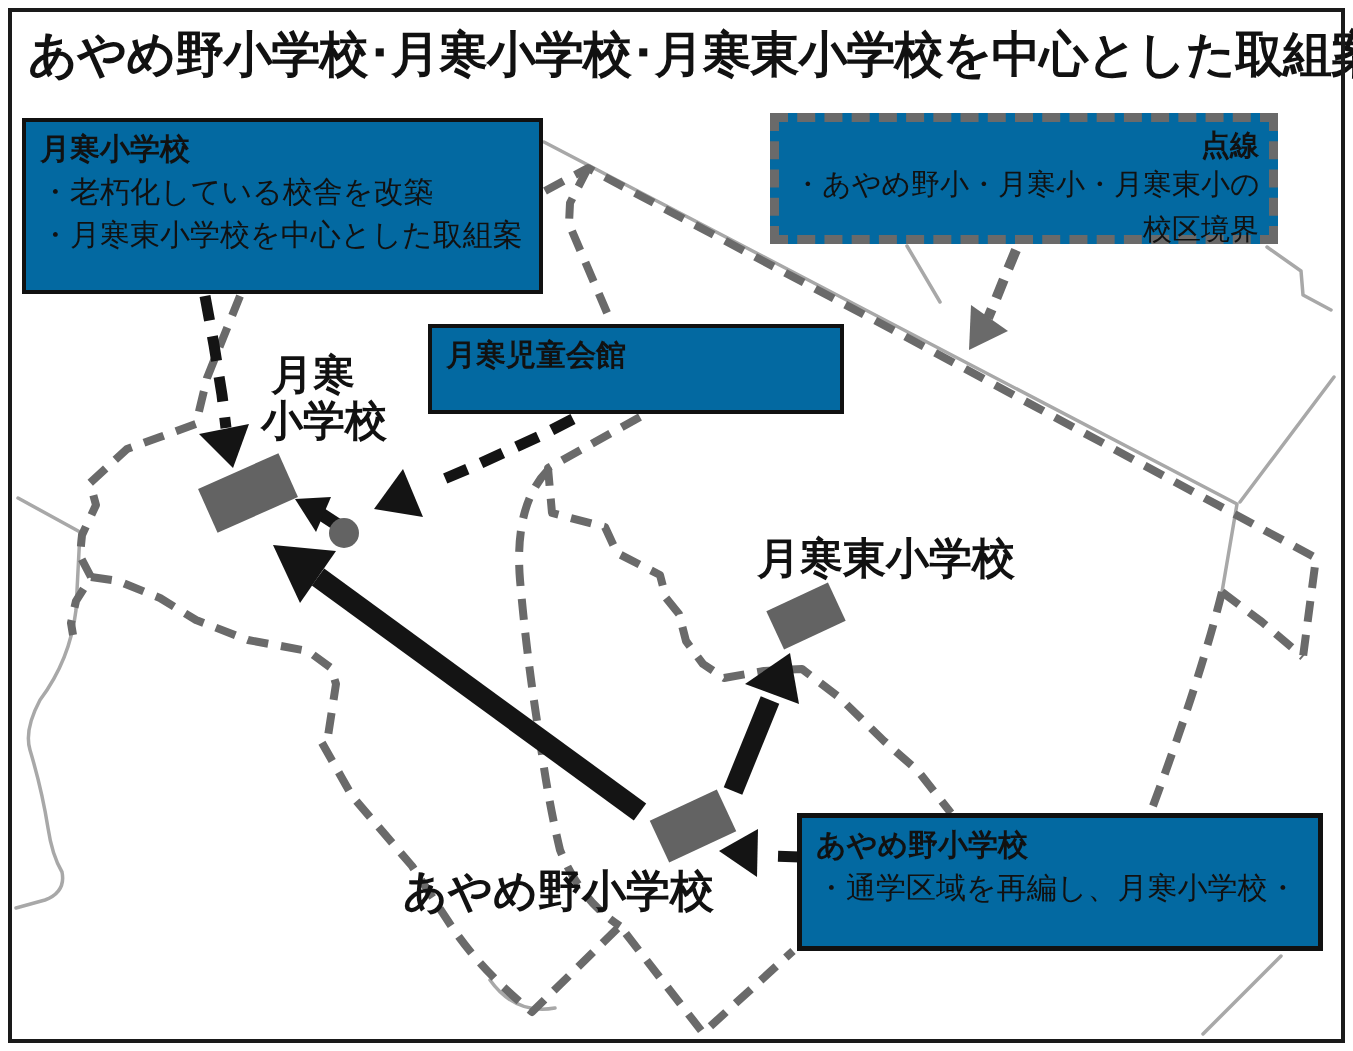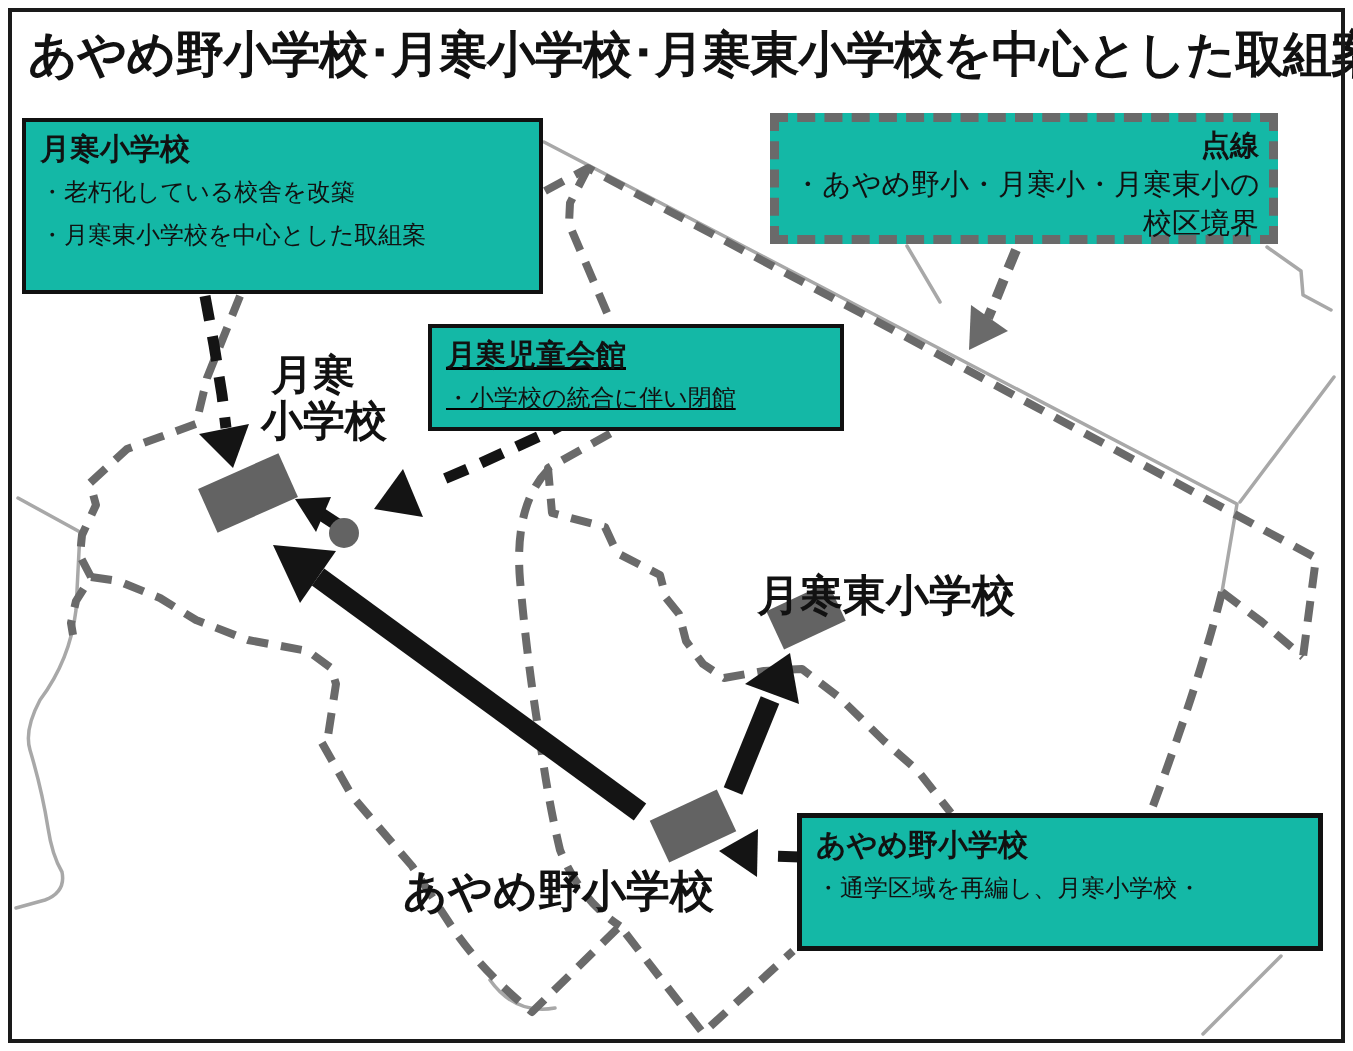"月寒小学校" .callout { background: #14b8a6 -> #0369a1 }
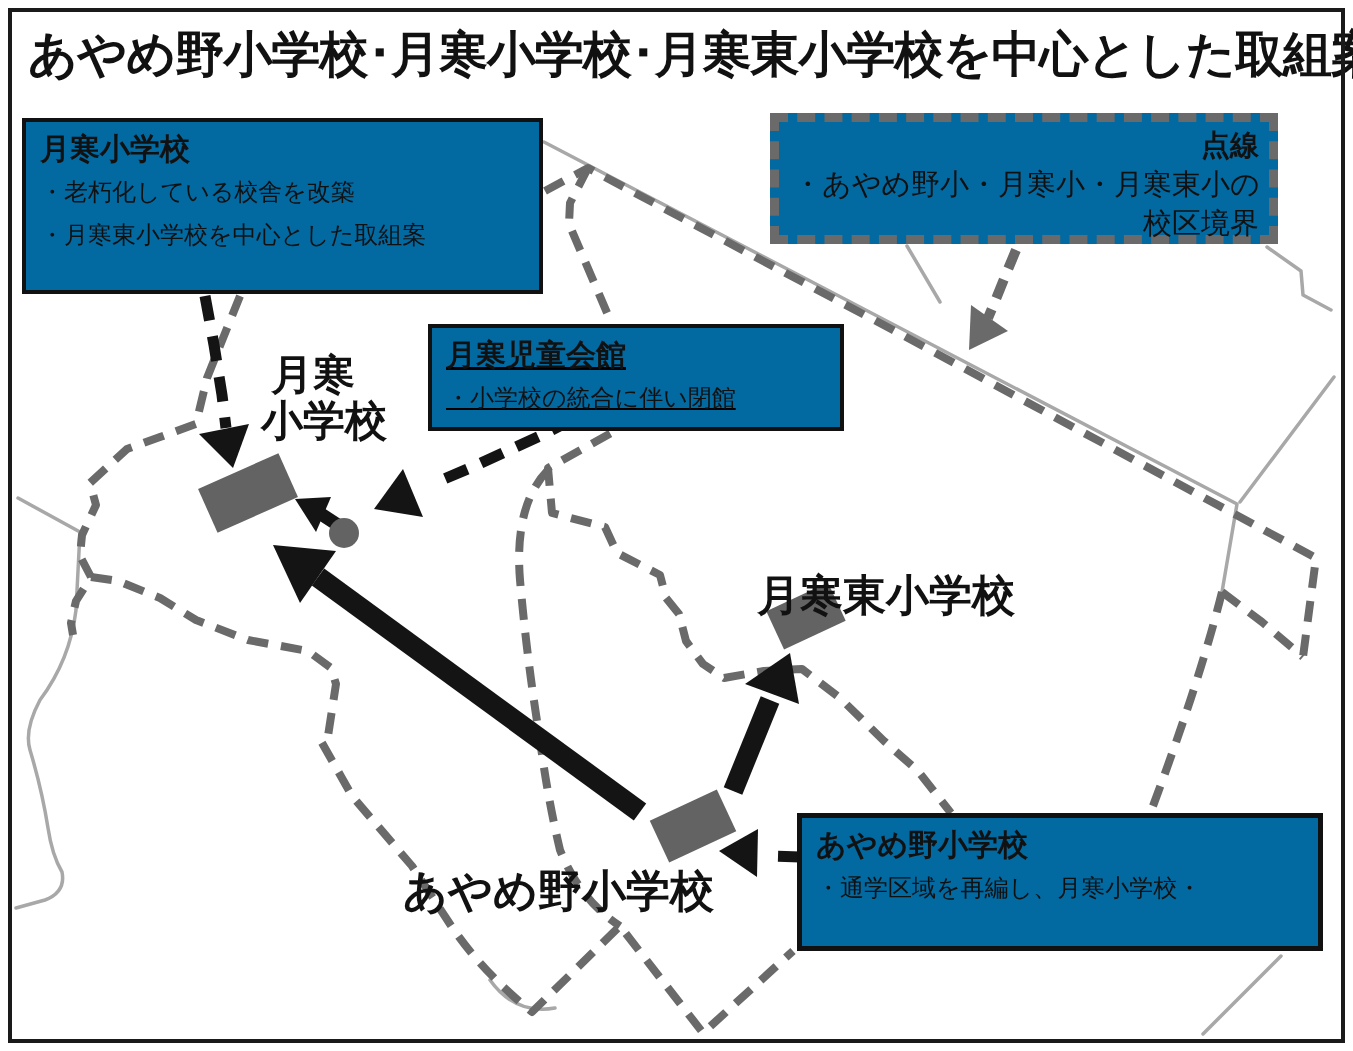"・老朽化している校舎を改築" .callout .line { font-size: 24px -> 30px }
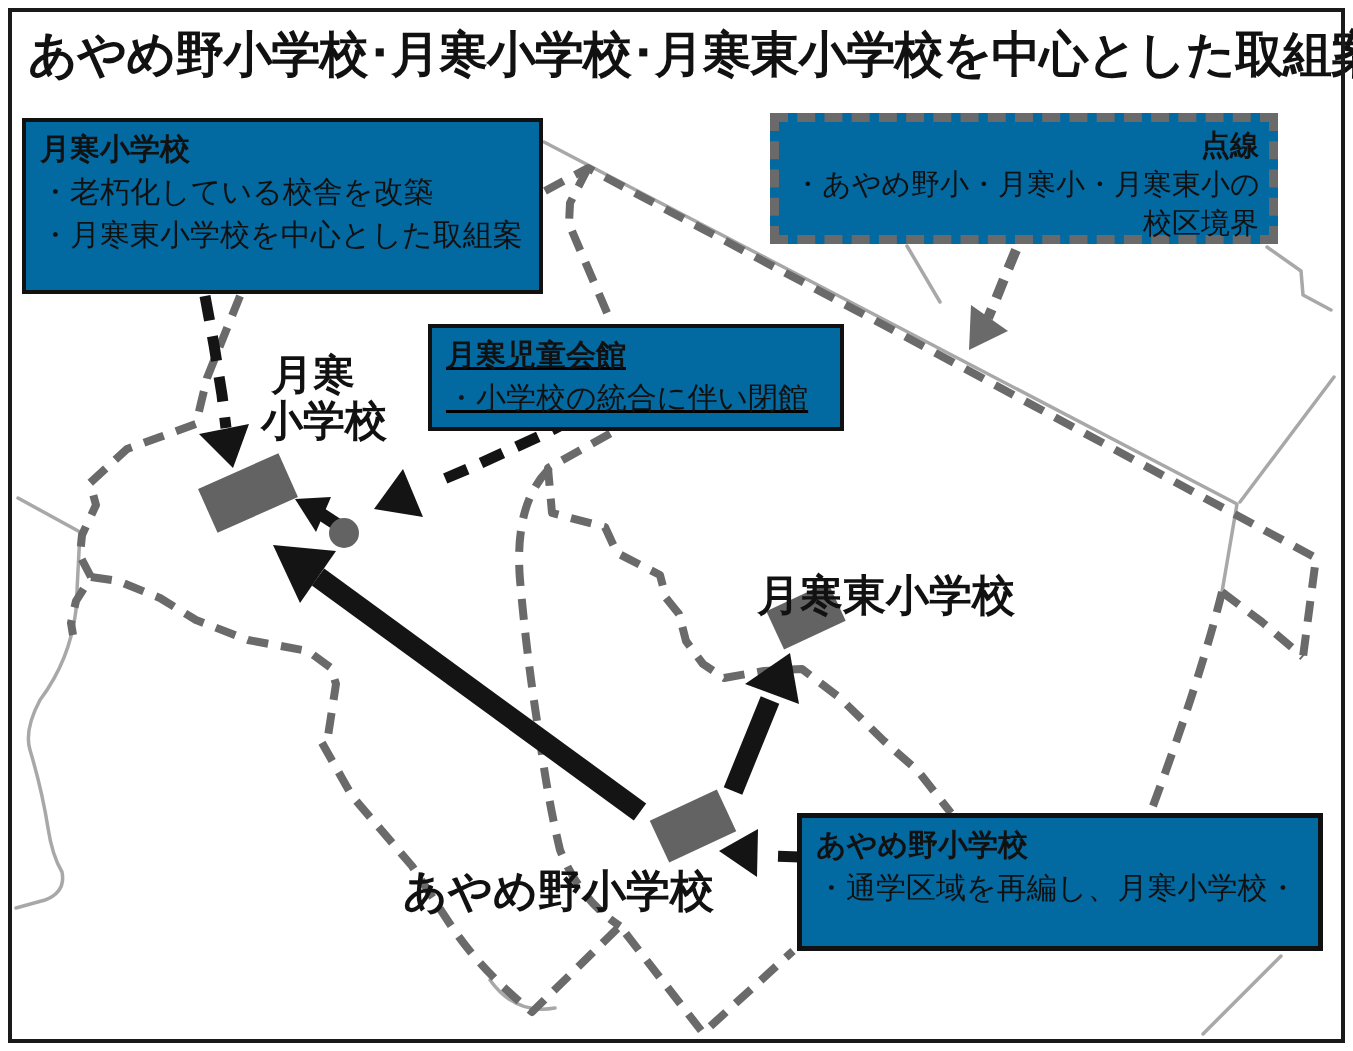"校区境界" .callout .indent { margin-top: none -> 6px }
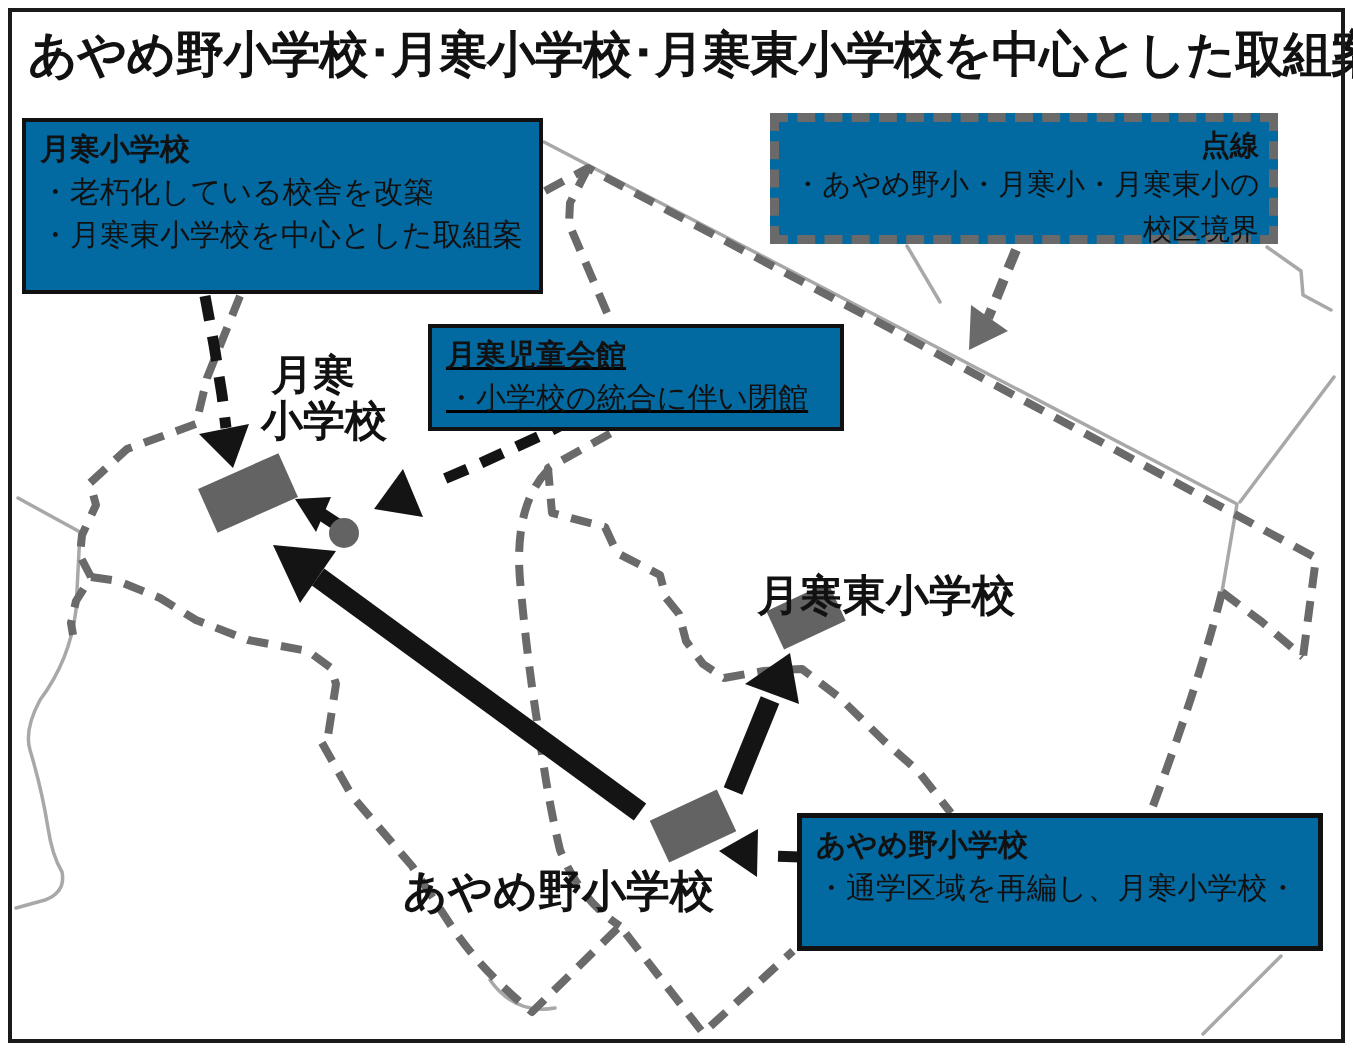"月寒児童会館" .box-jido { height: 107px -> 90px; text-decoration: underline -> none }
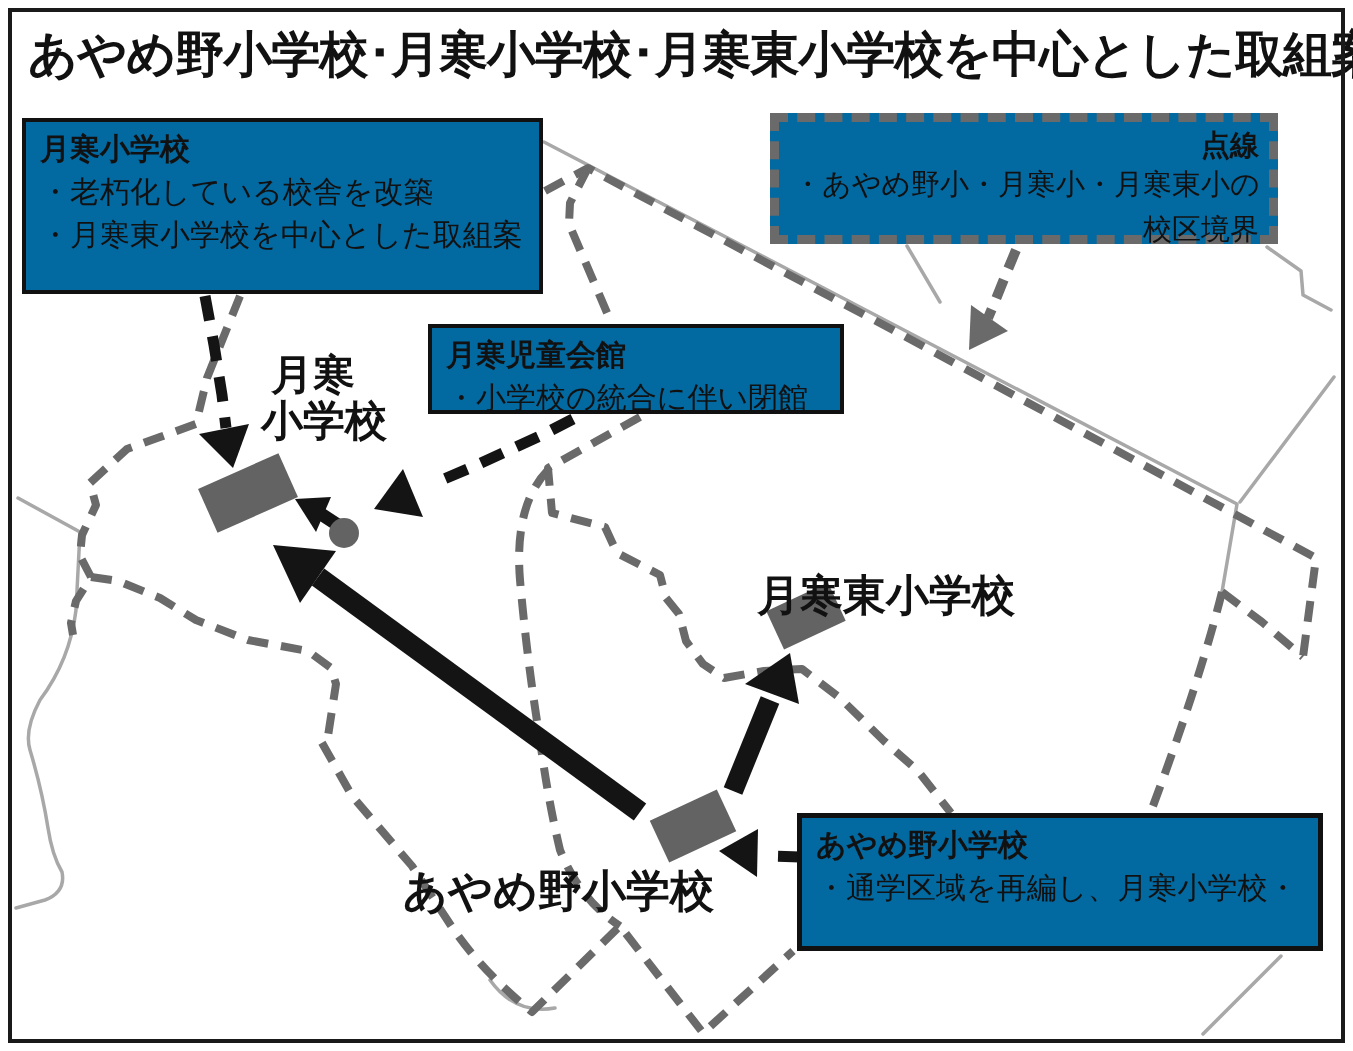"・小学校の統合に伴い閉館" div.line { html: <div>・小学校の統合に伴い閉館</div> -> none }
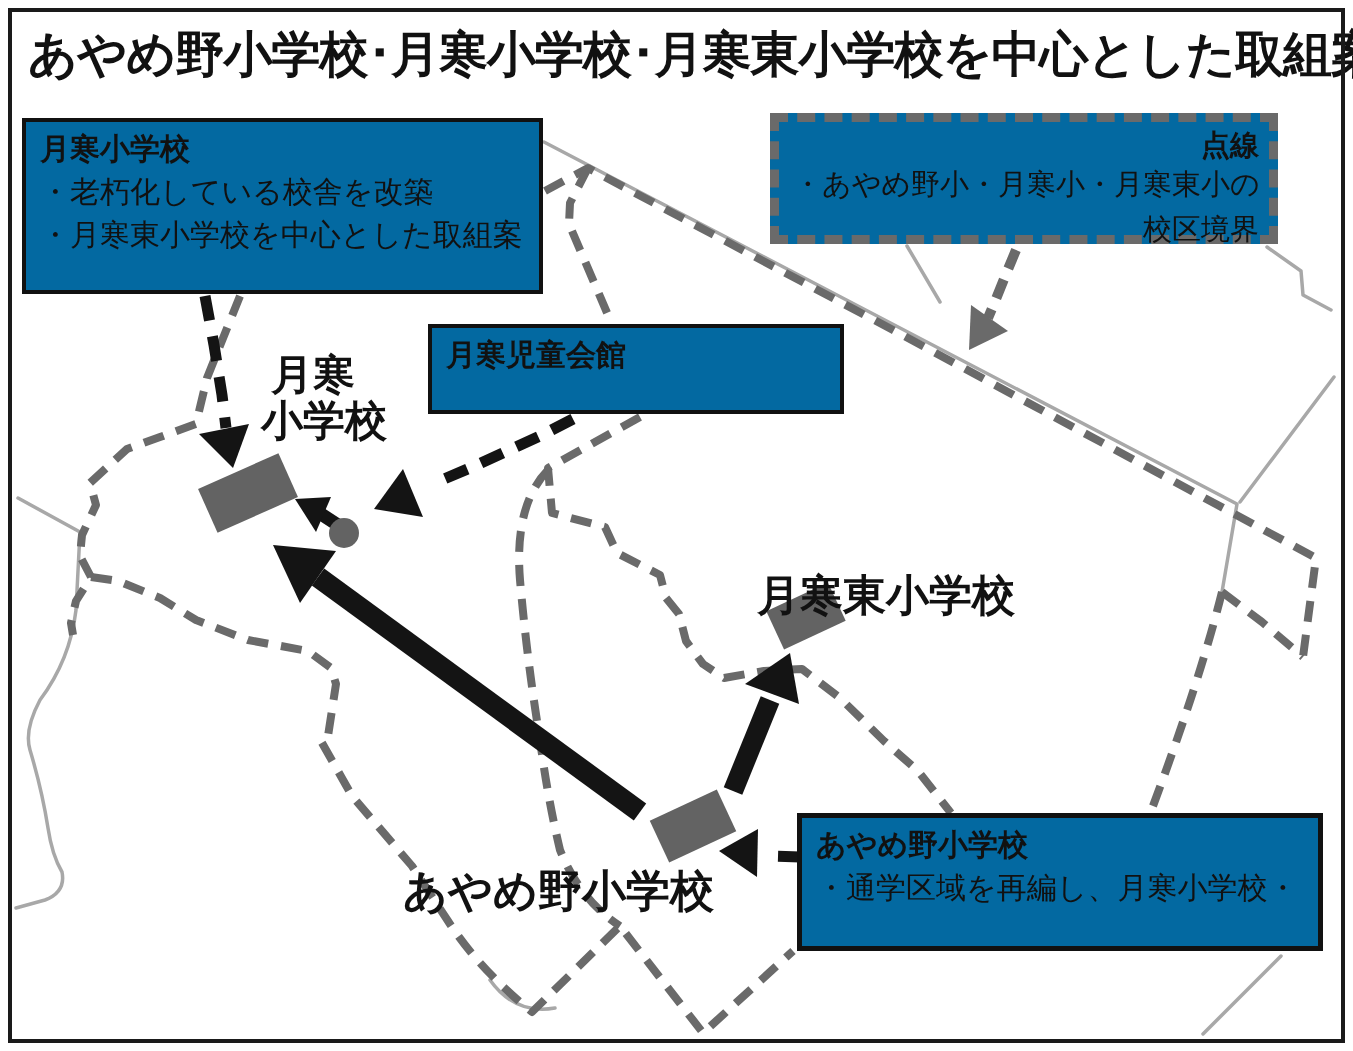"月寒東小学校" .label-higashi { margin-top: 37px -> none }
